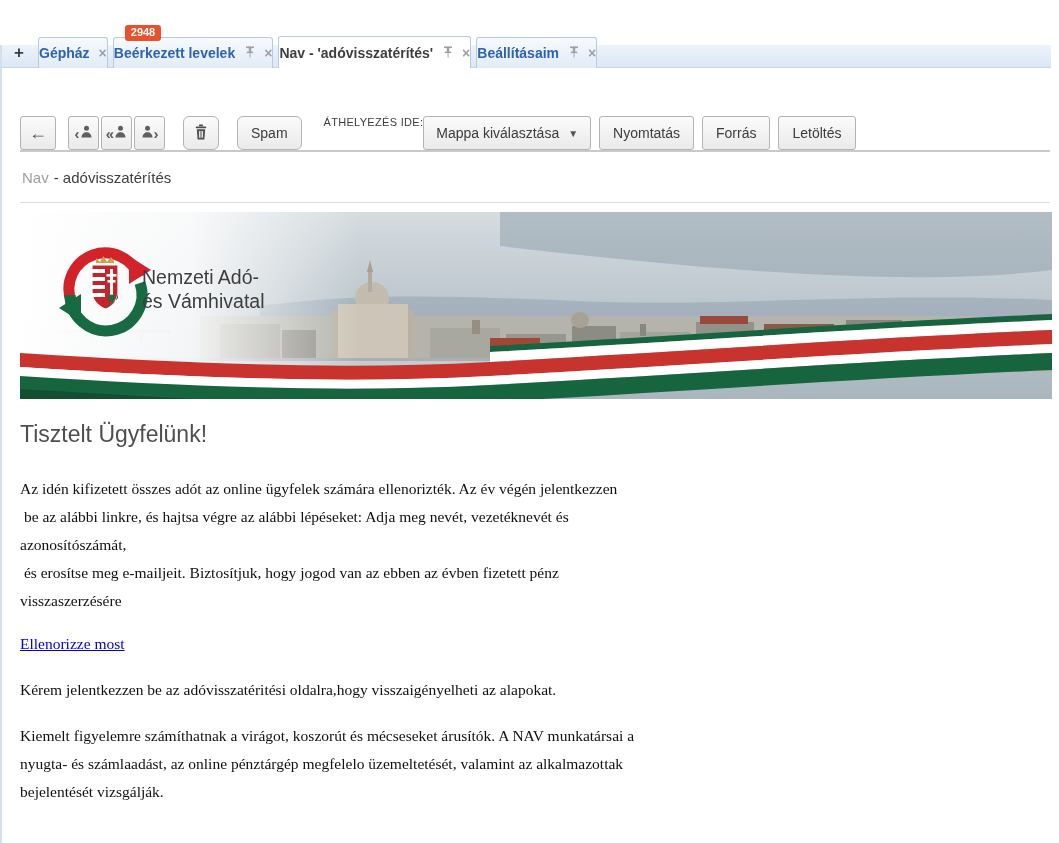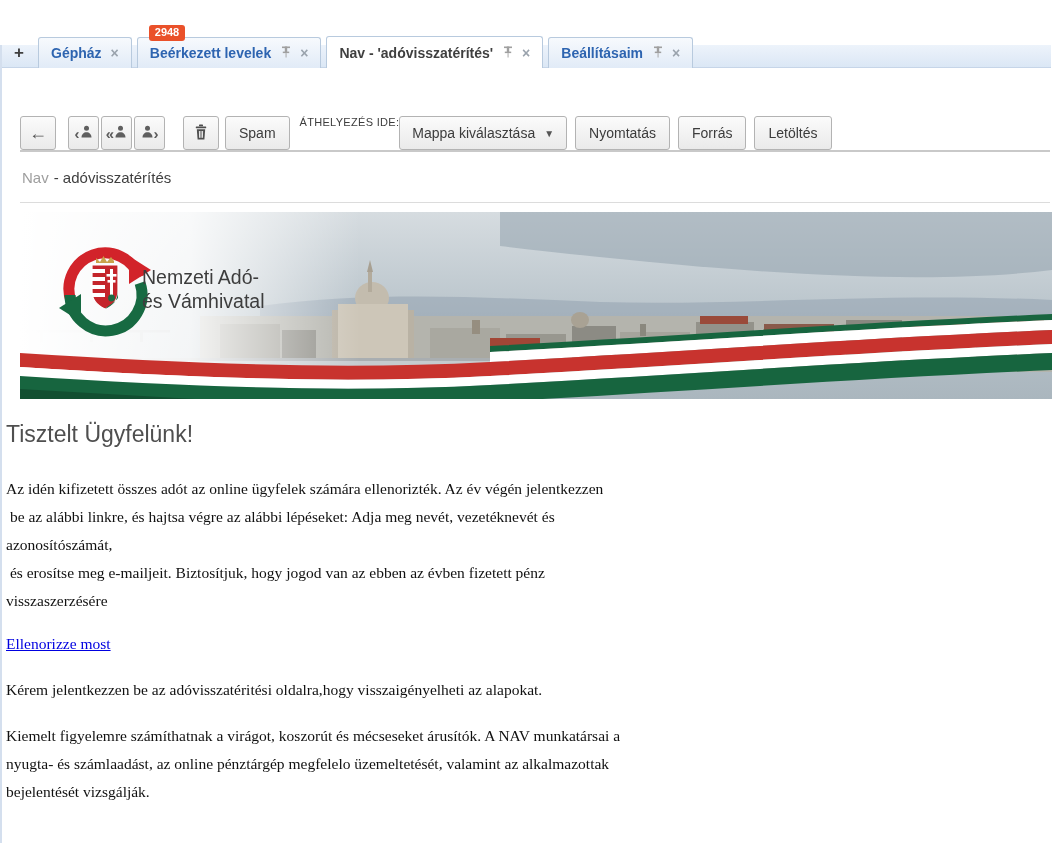"2948" .tab { padding: 0 12px -> 0 0 }
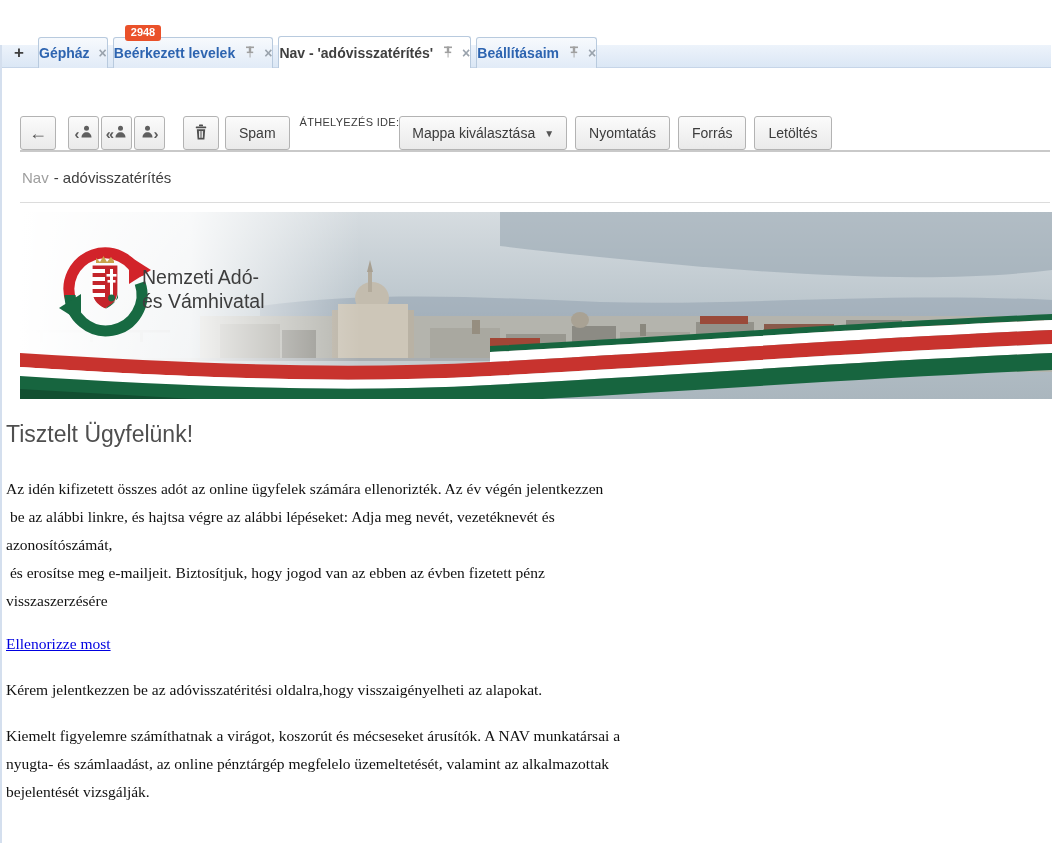"Spam" .gap6 { border-radius: none -> 6px; margin-right: 6px -> 18px }
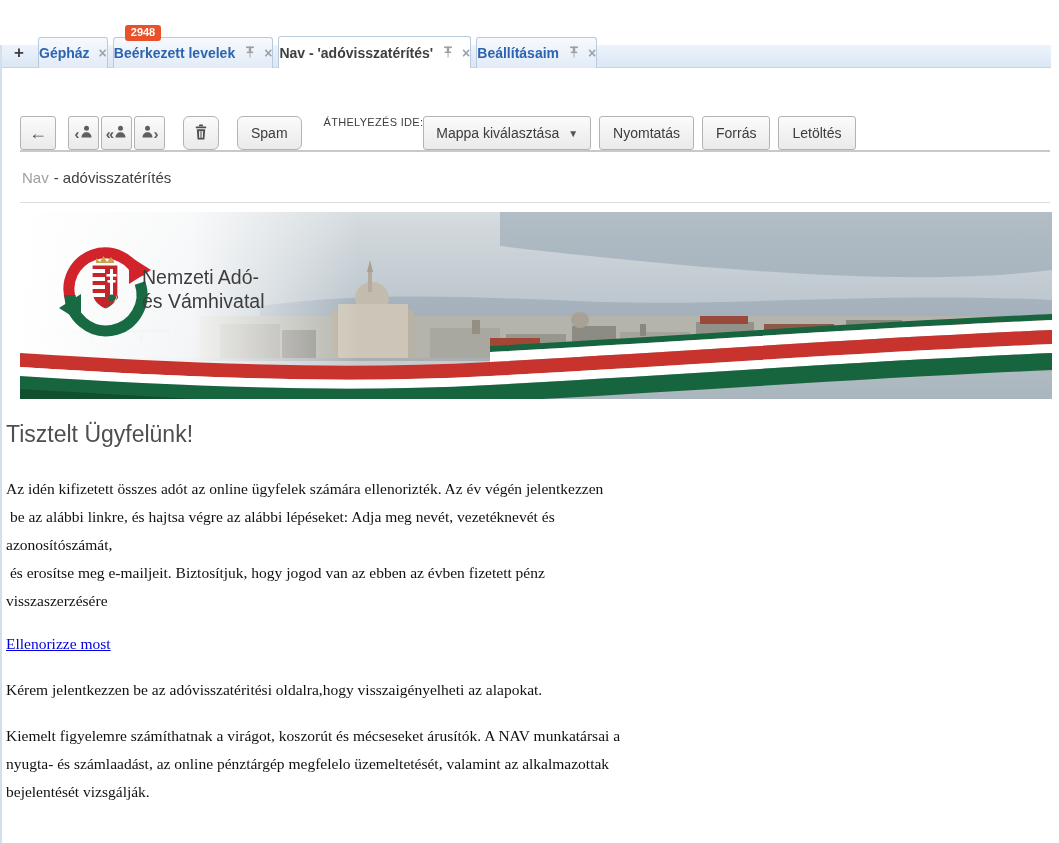"Tisztelt Ügyfelünk!" .email { padding-left: 6px -> 20px }
